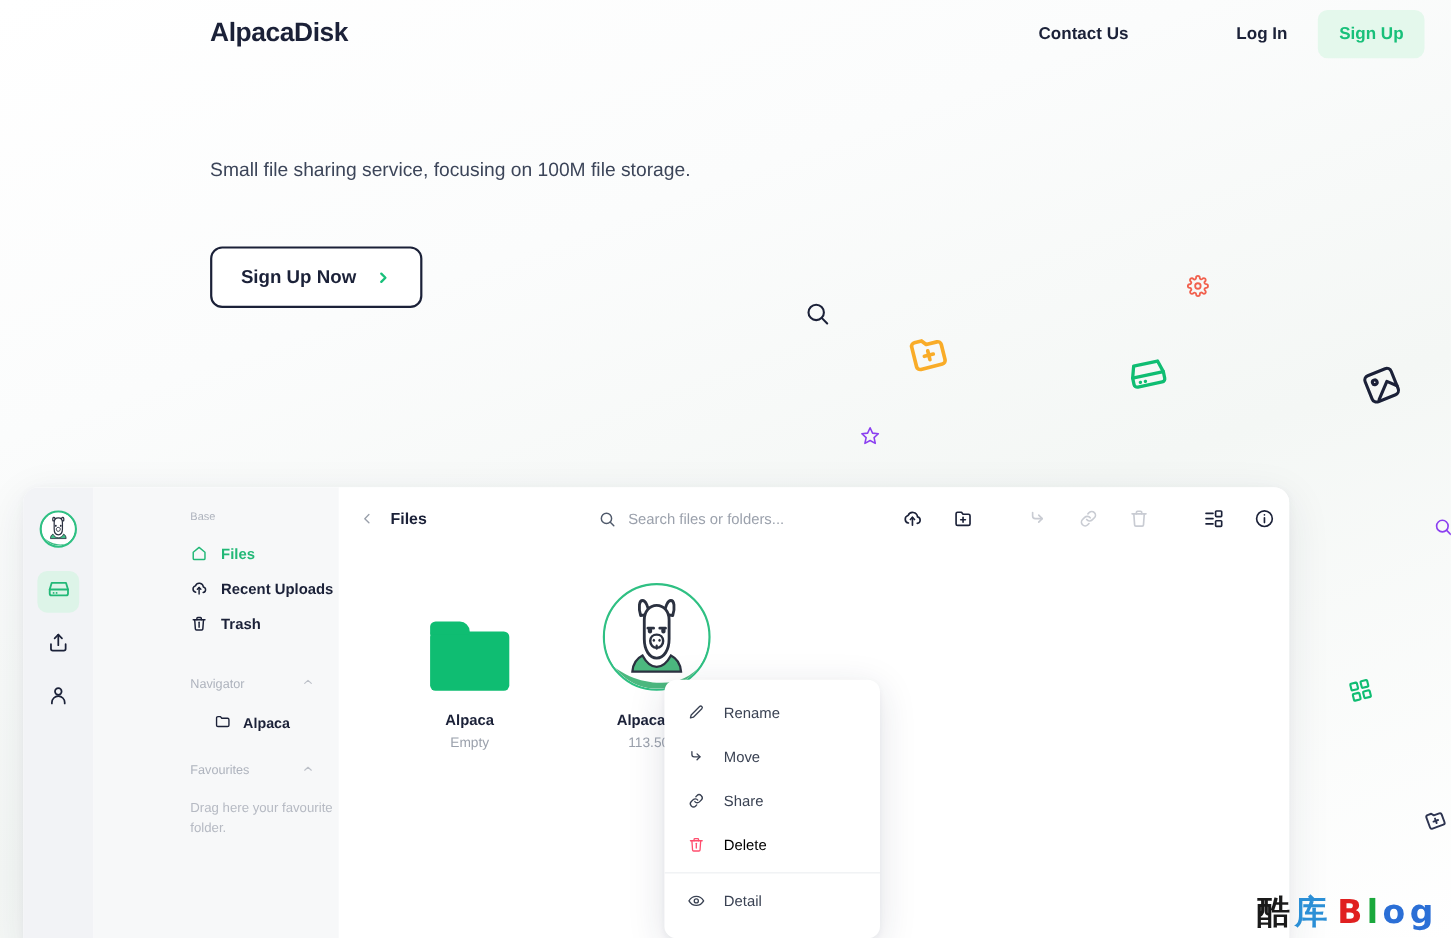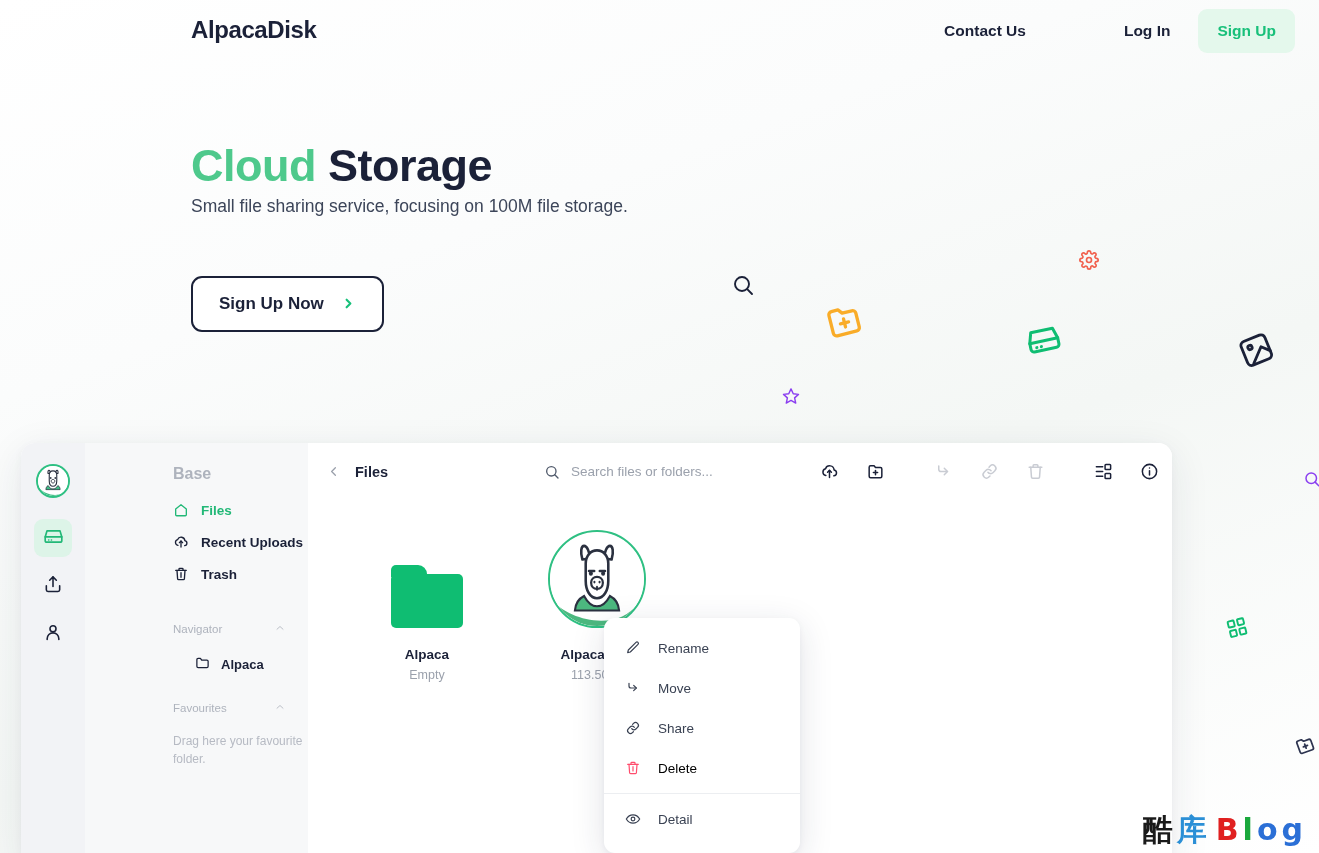"Cloud Storage" h1.hero-title { html: <h1> <span>Cloud</span><span> Storage</span> </h1> -> none }
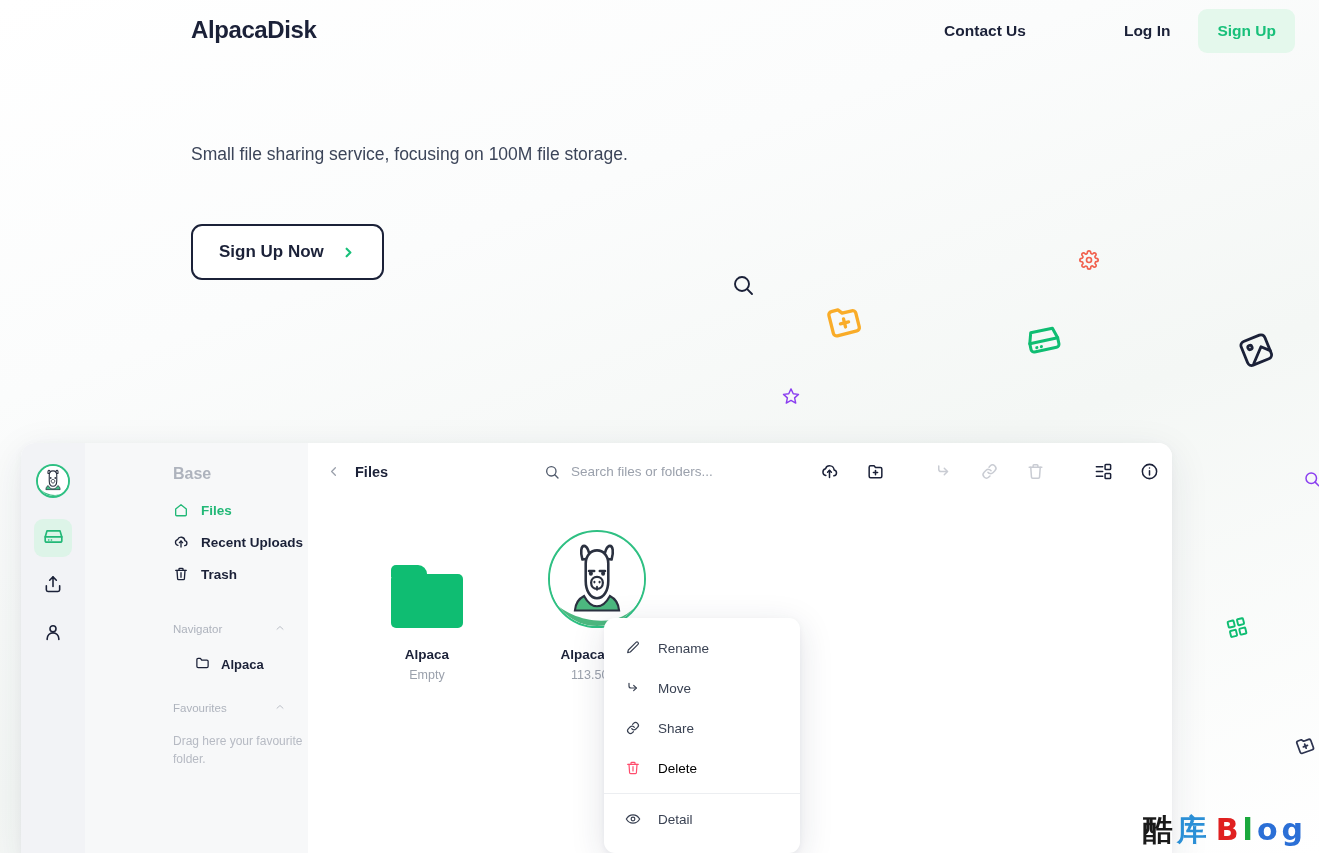"Base" .side-section-label { font-size: 16px -> 10px; font-weight: 700 -> 400 }
